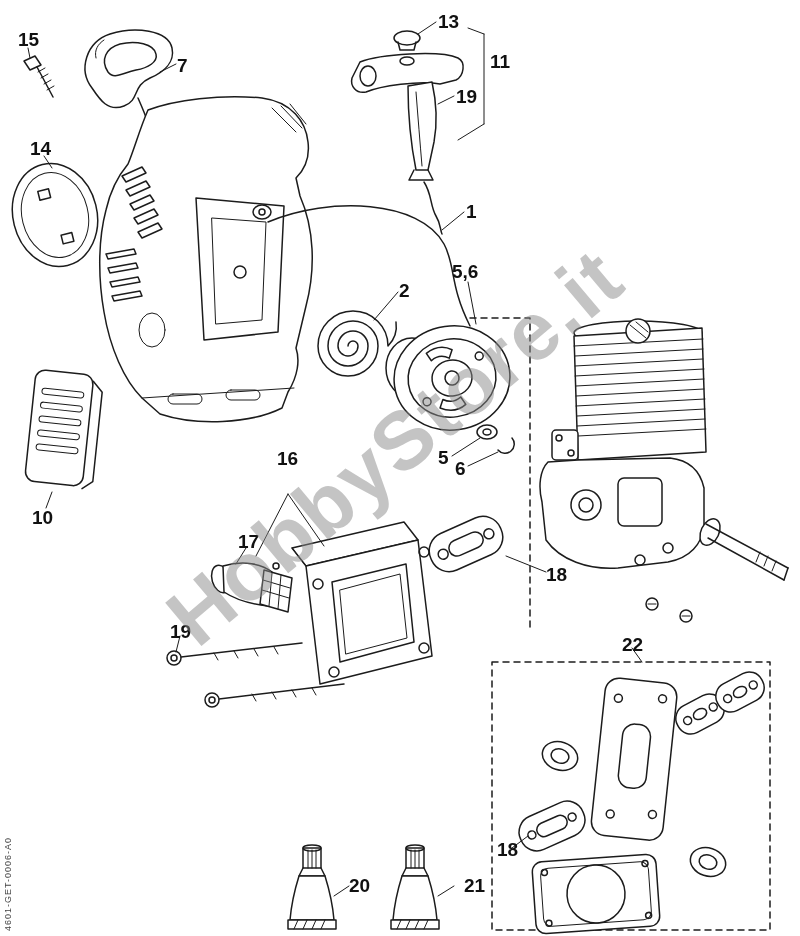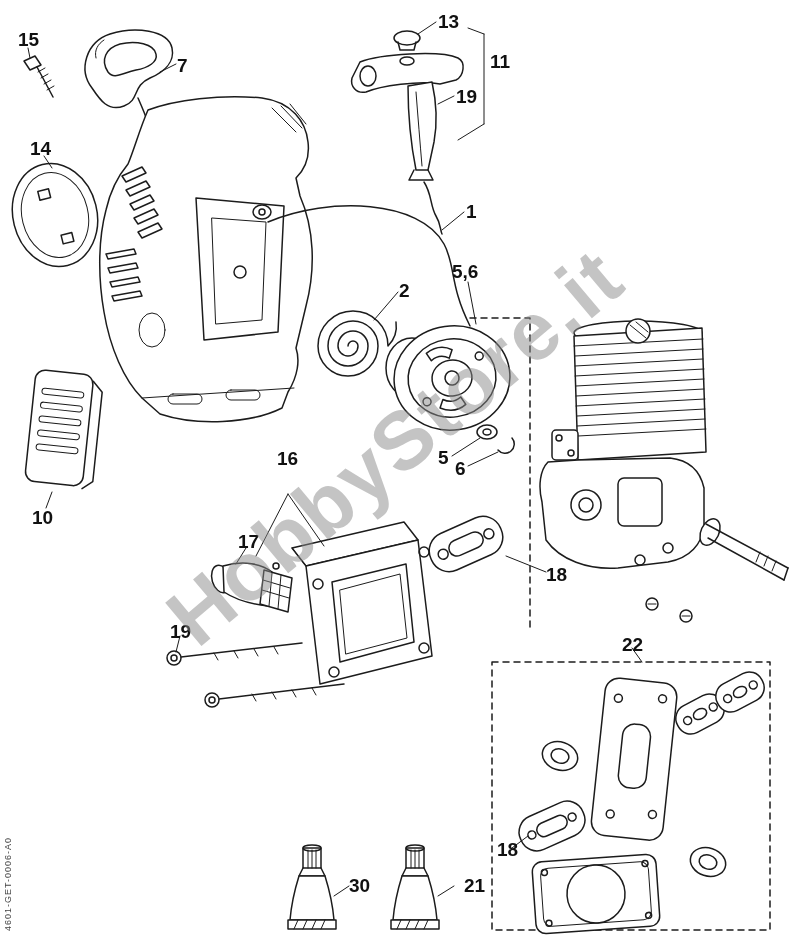"30" div.callout { text: 30 -> 20 }
